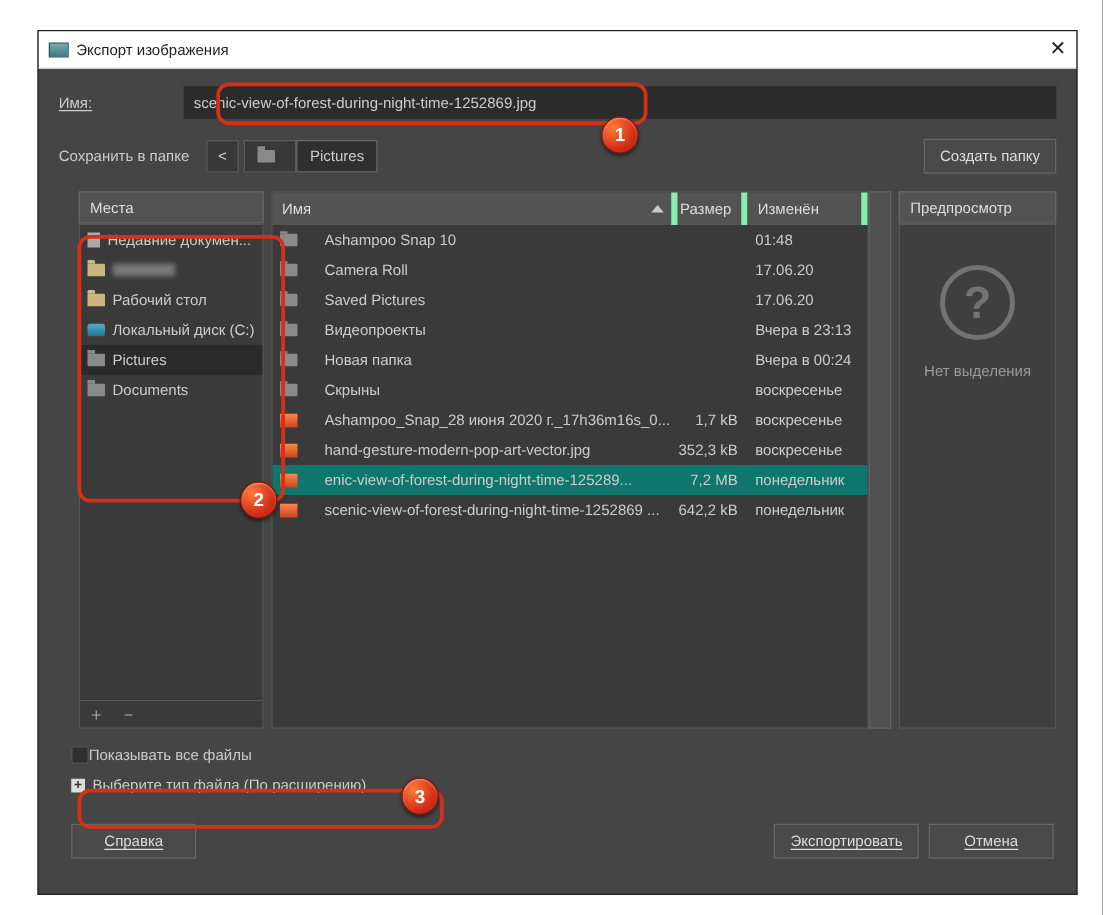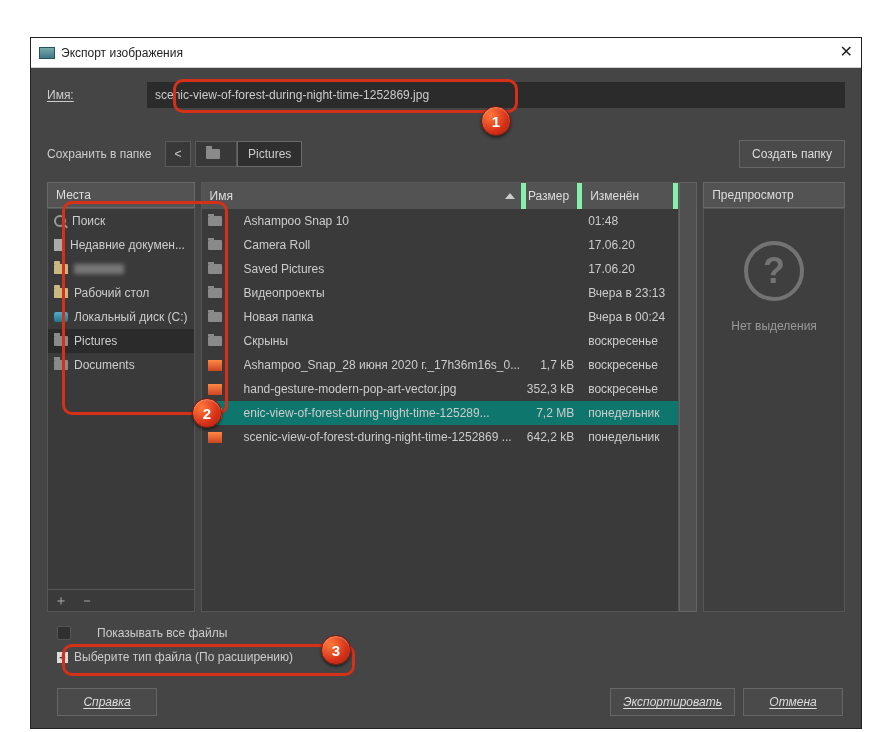"Экспорт изображения" .window { top: 37px -> 24px }
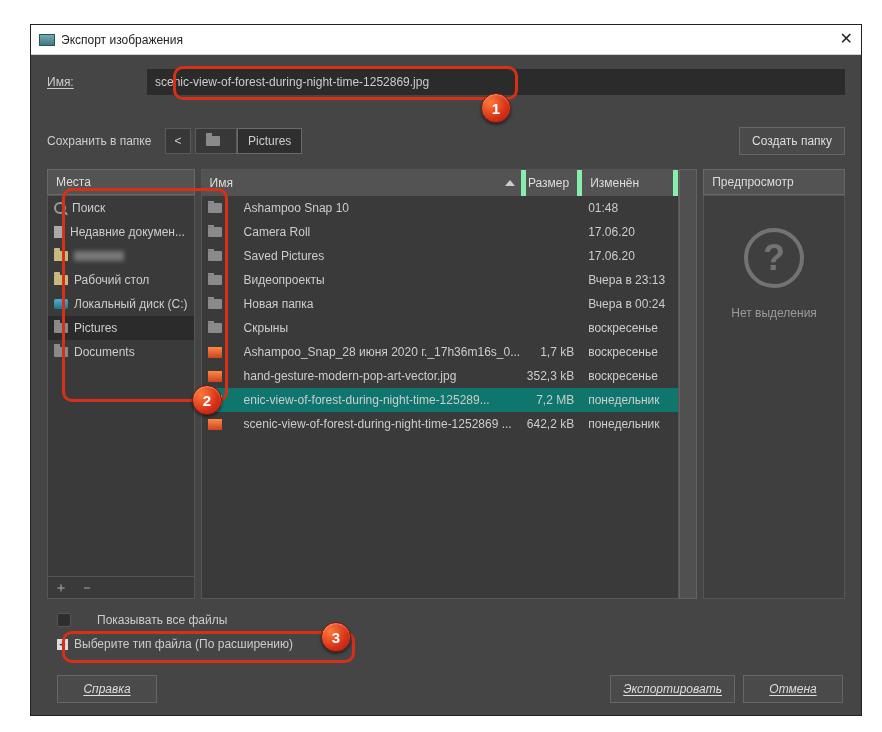"Имя:" .name-row { margin-bottom: 32px -> 16px }
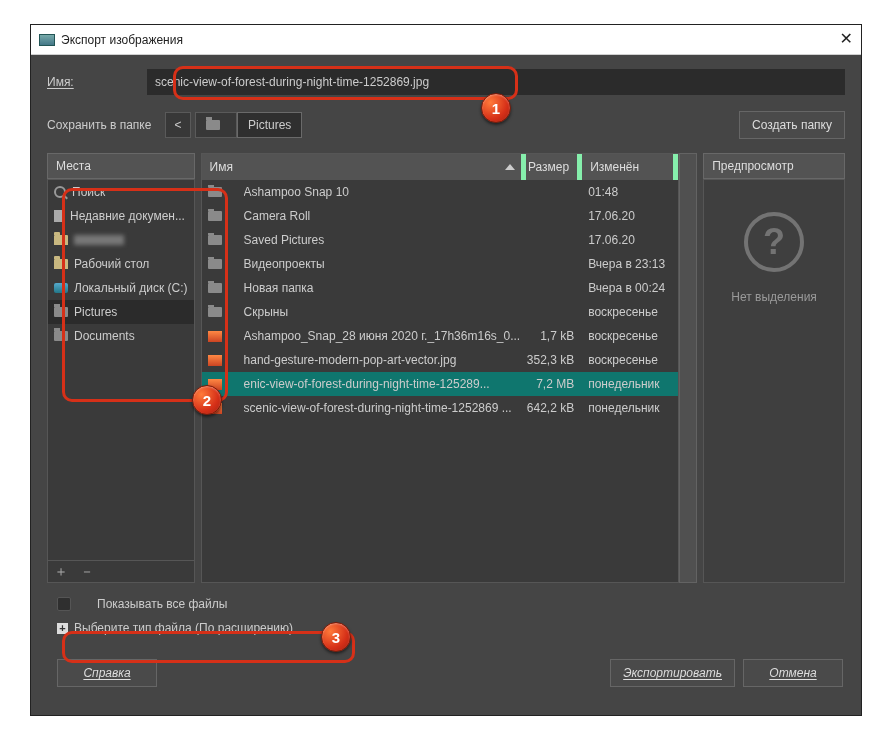"Места" .main { margin-left: none -> 16px }
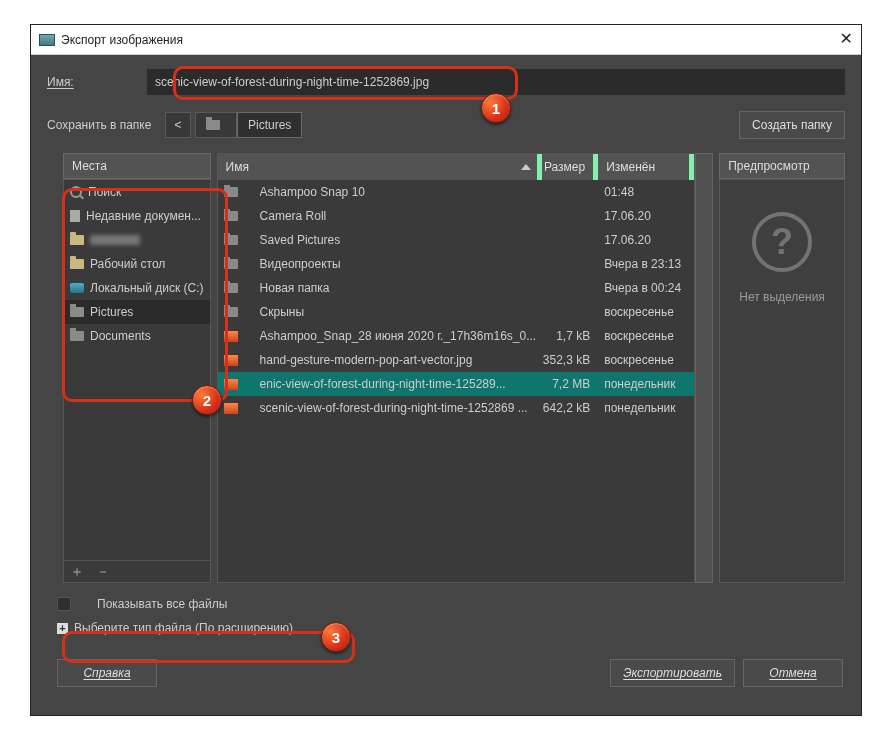"Поиск" div.place { html: <div> <span></span> <span>Поиск</span> </div> -> none }
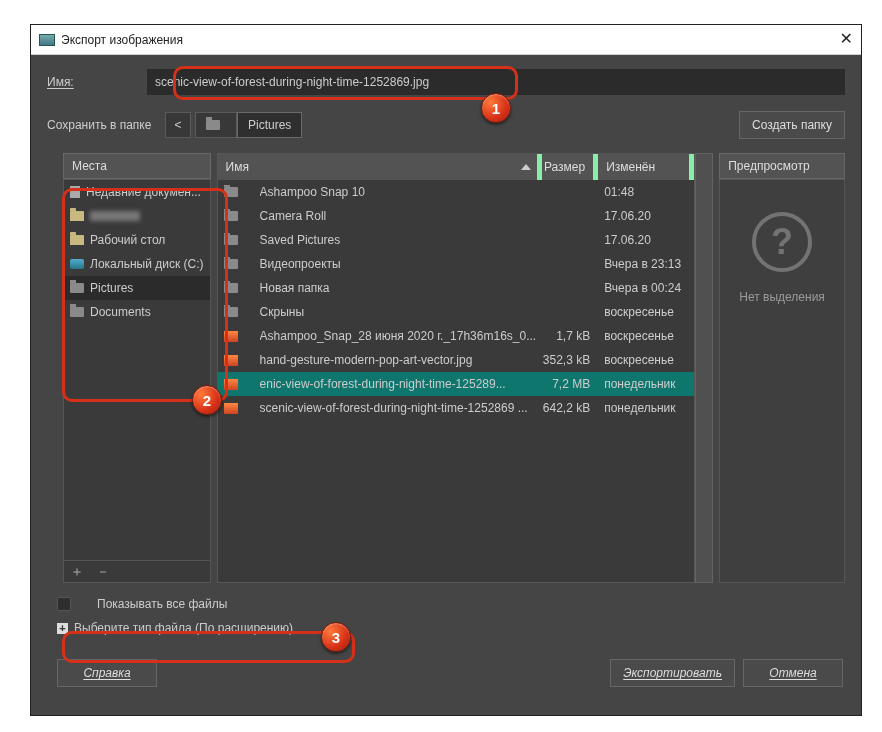"Показывать все файлы" .checkbox-row { gap: 26px -> 0 }
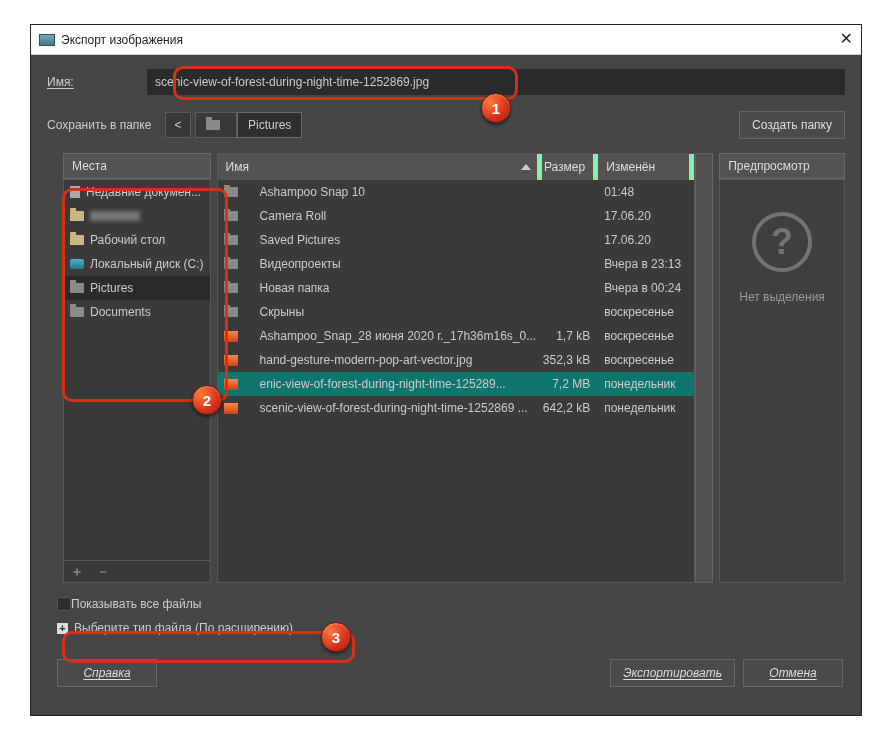"Справка" .u { font-style: italic -> none }
